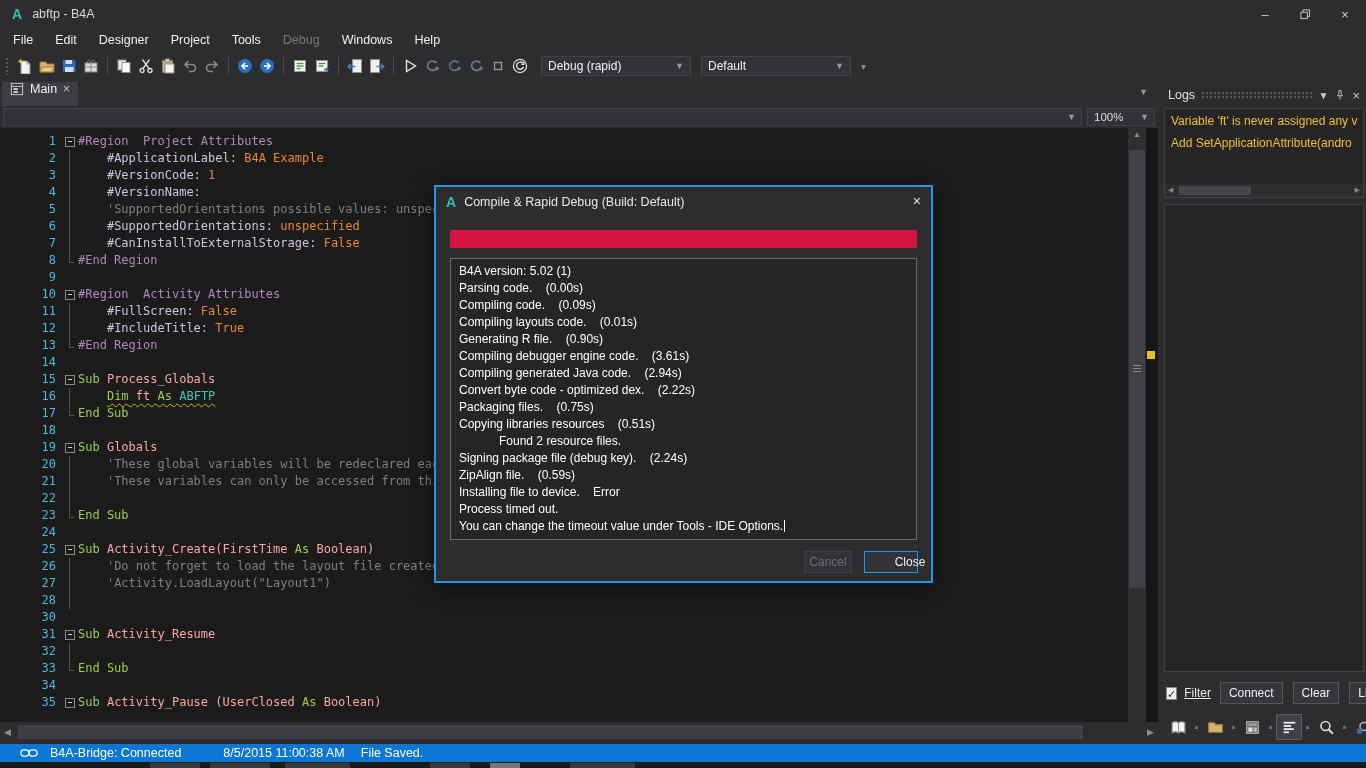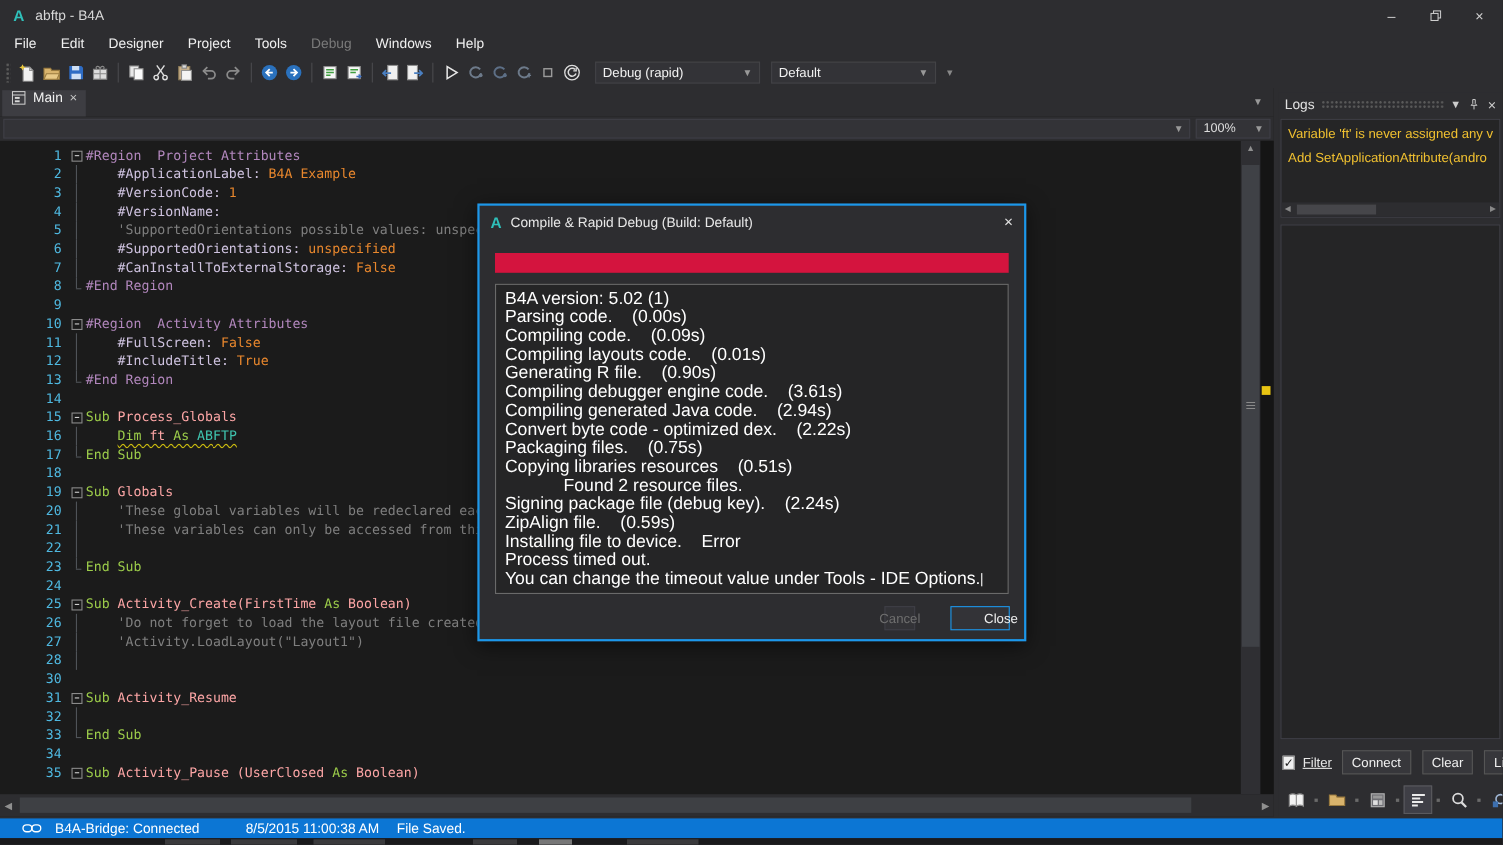"B4A version: 5.02 (1)" #dlg-log { font-size: 16px -> 12px }
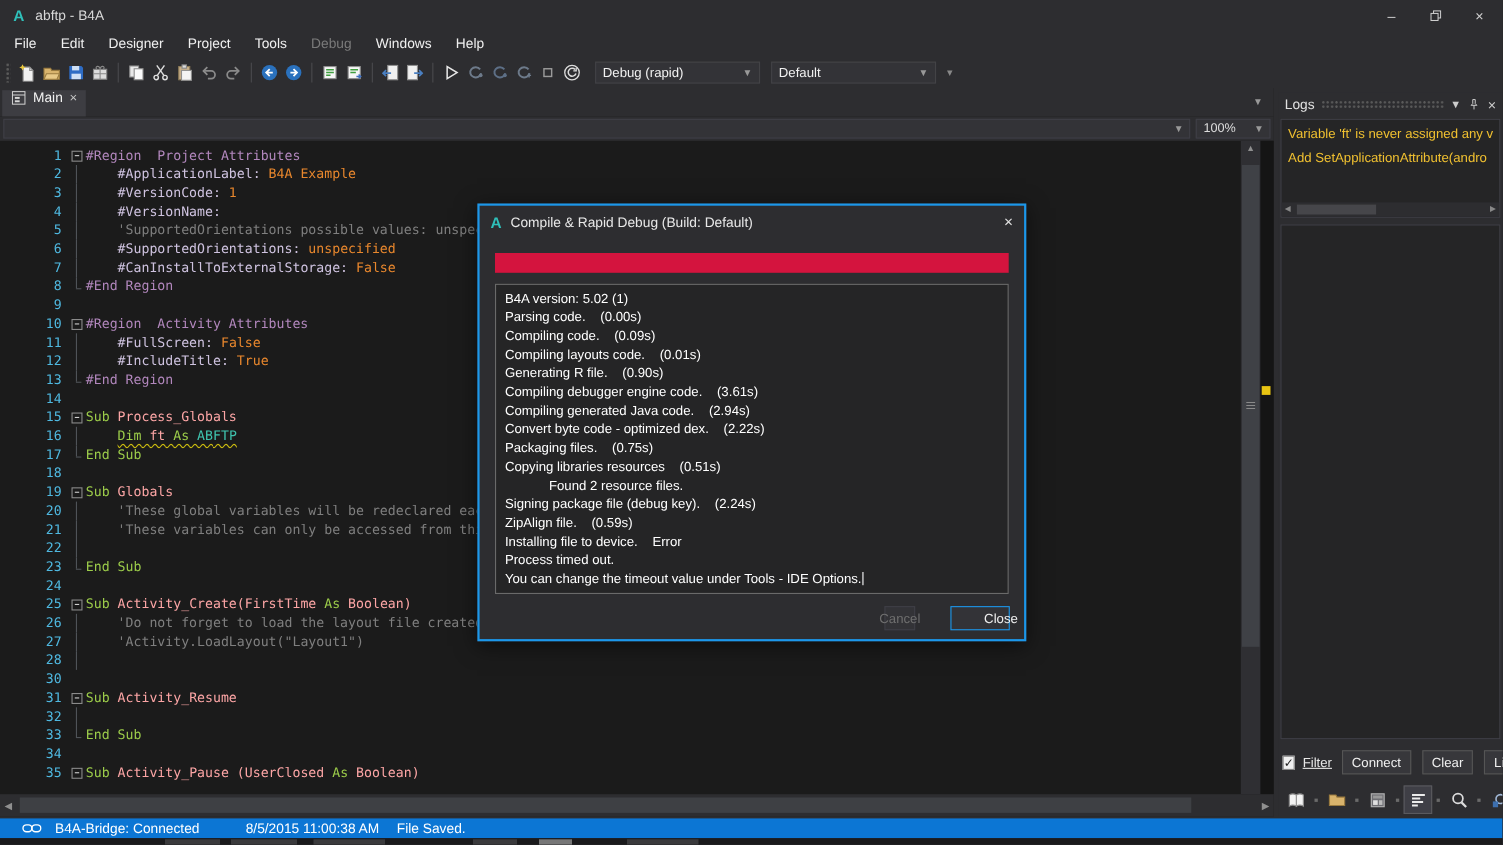"Cancel" #btn-cancel { width: 28px -> 48px }
